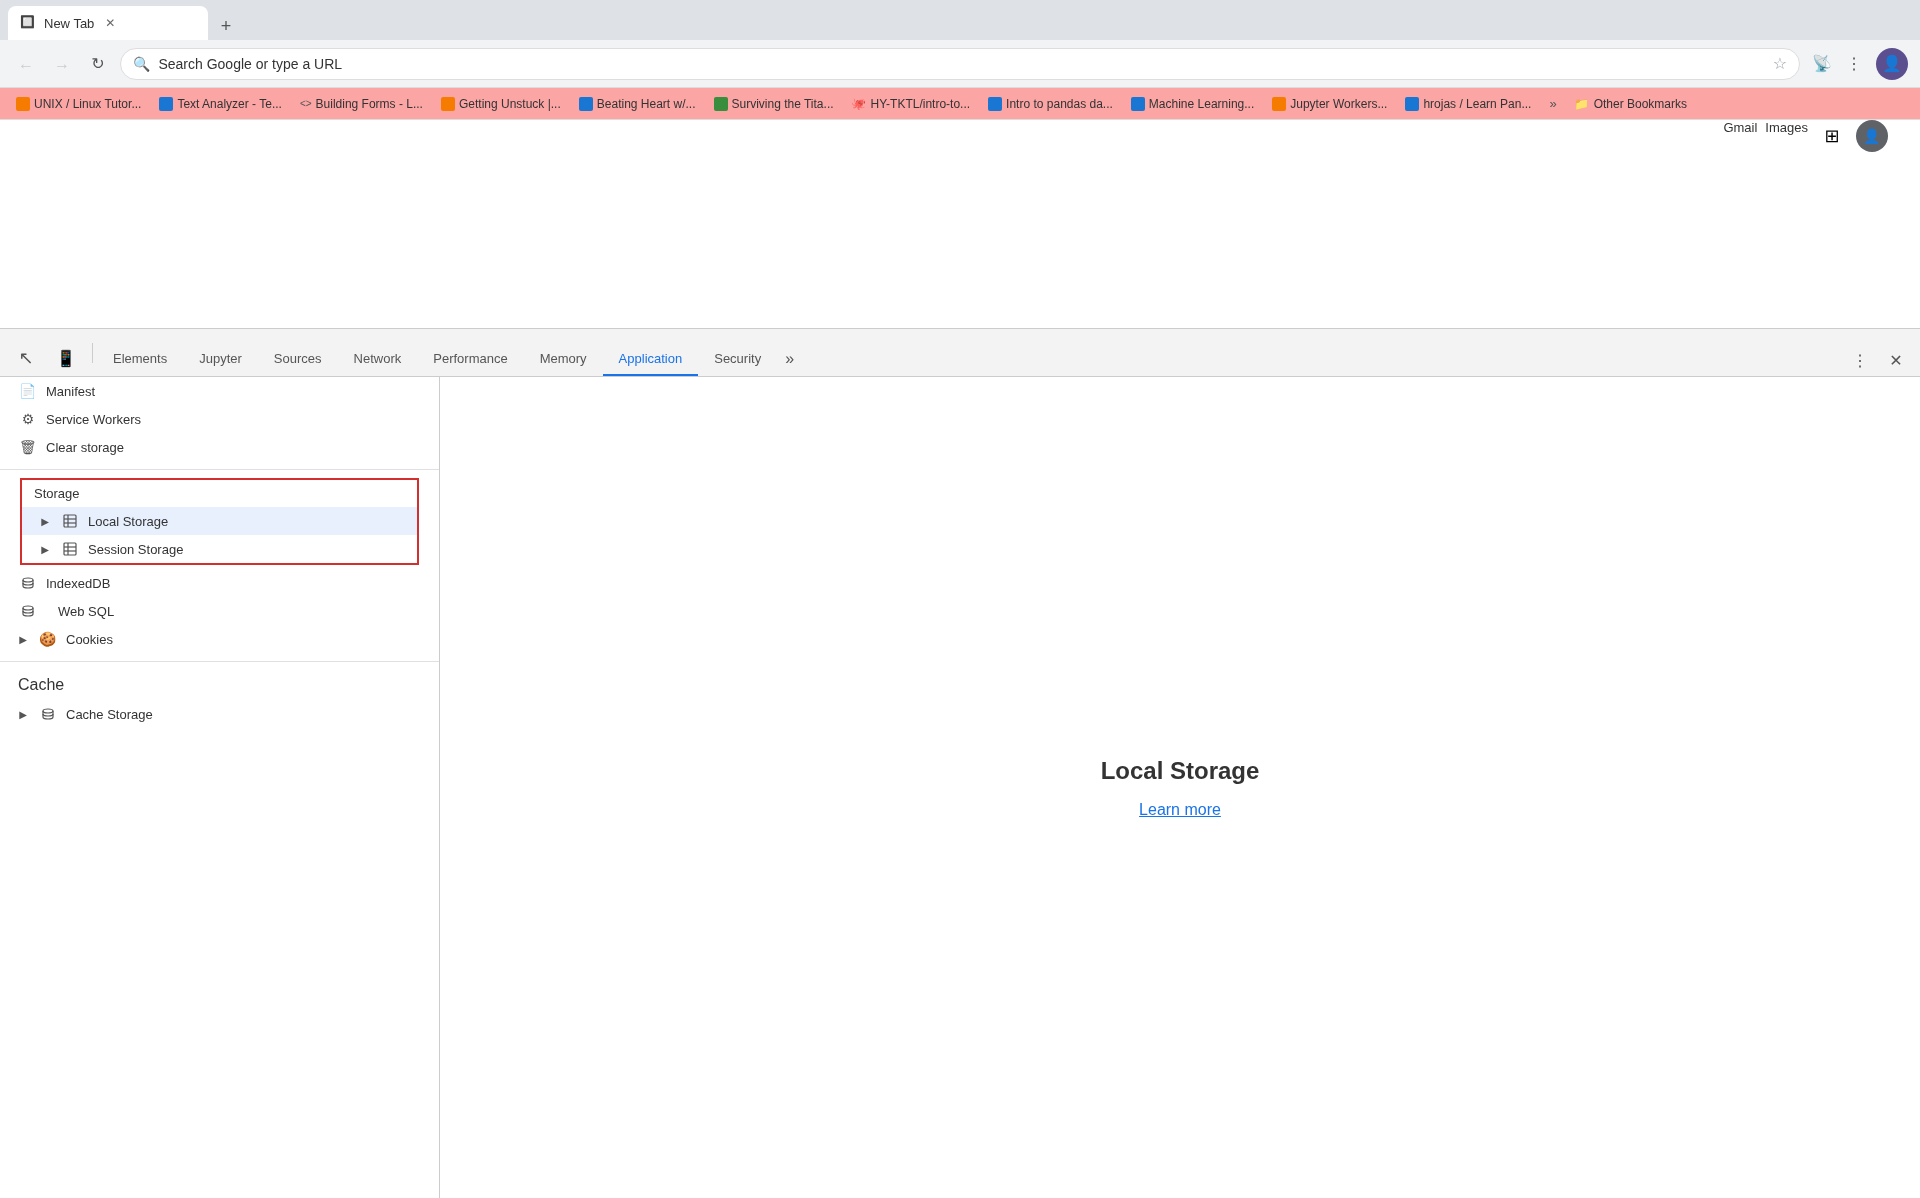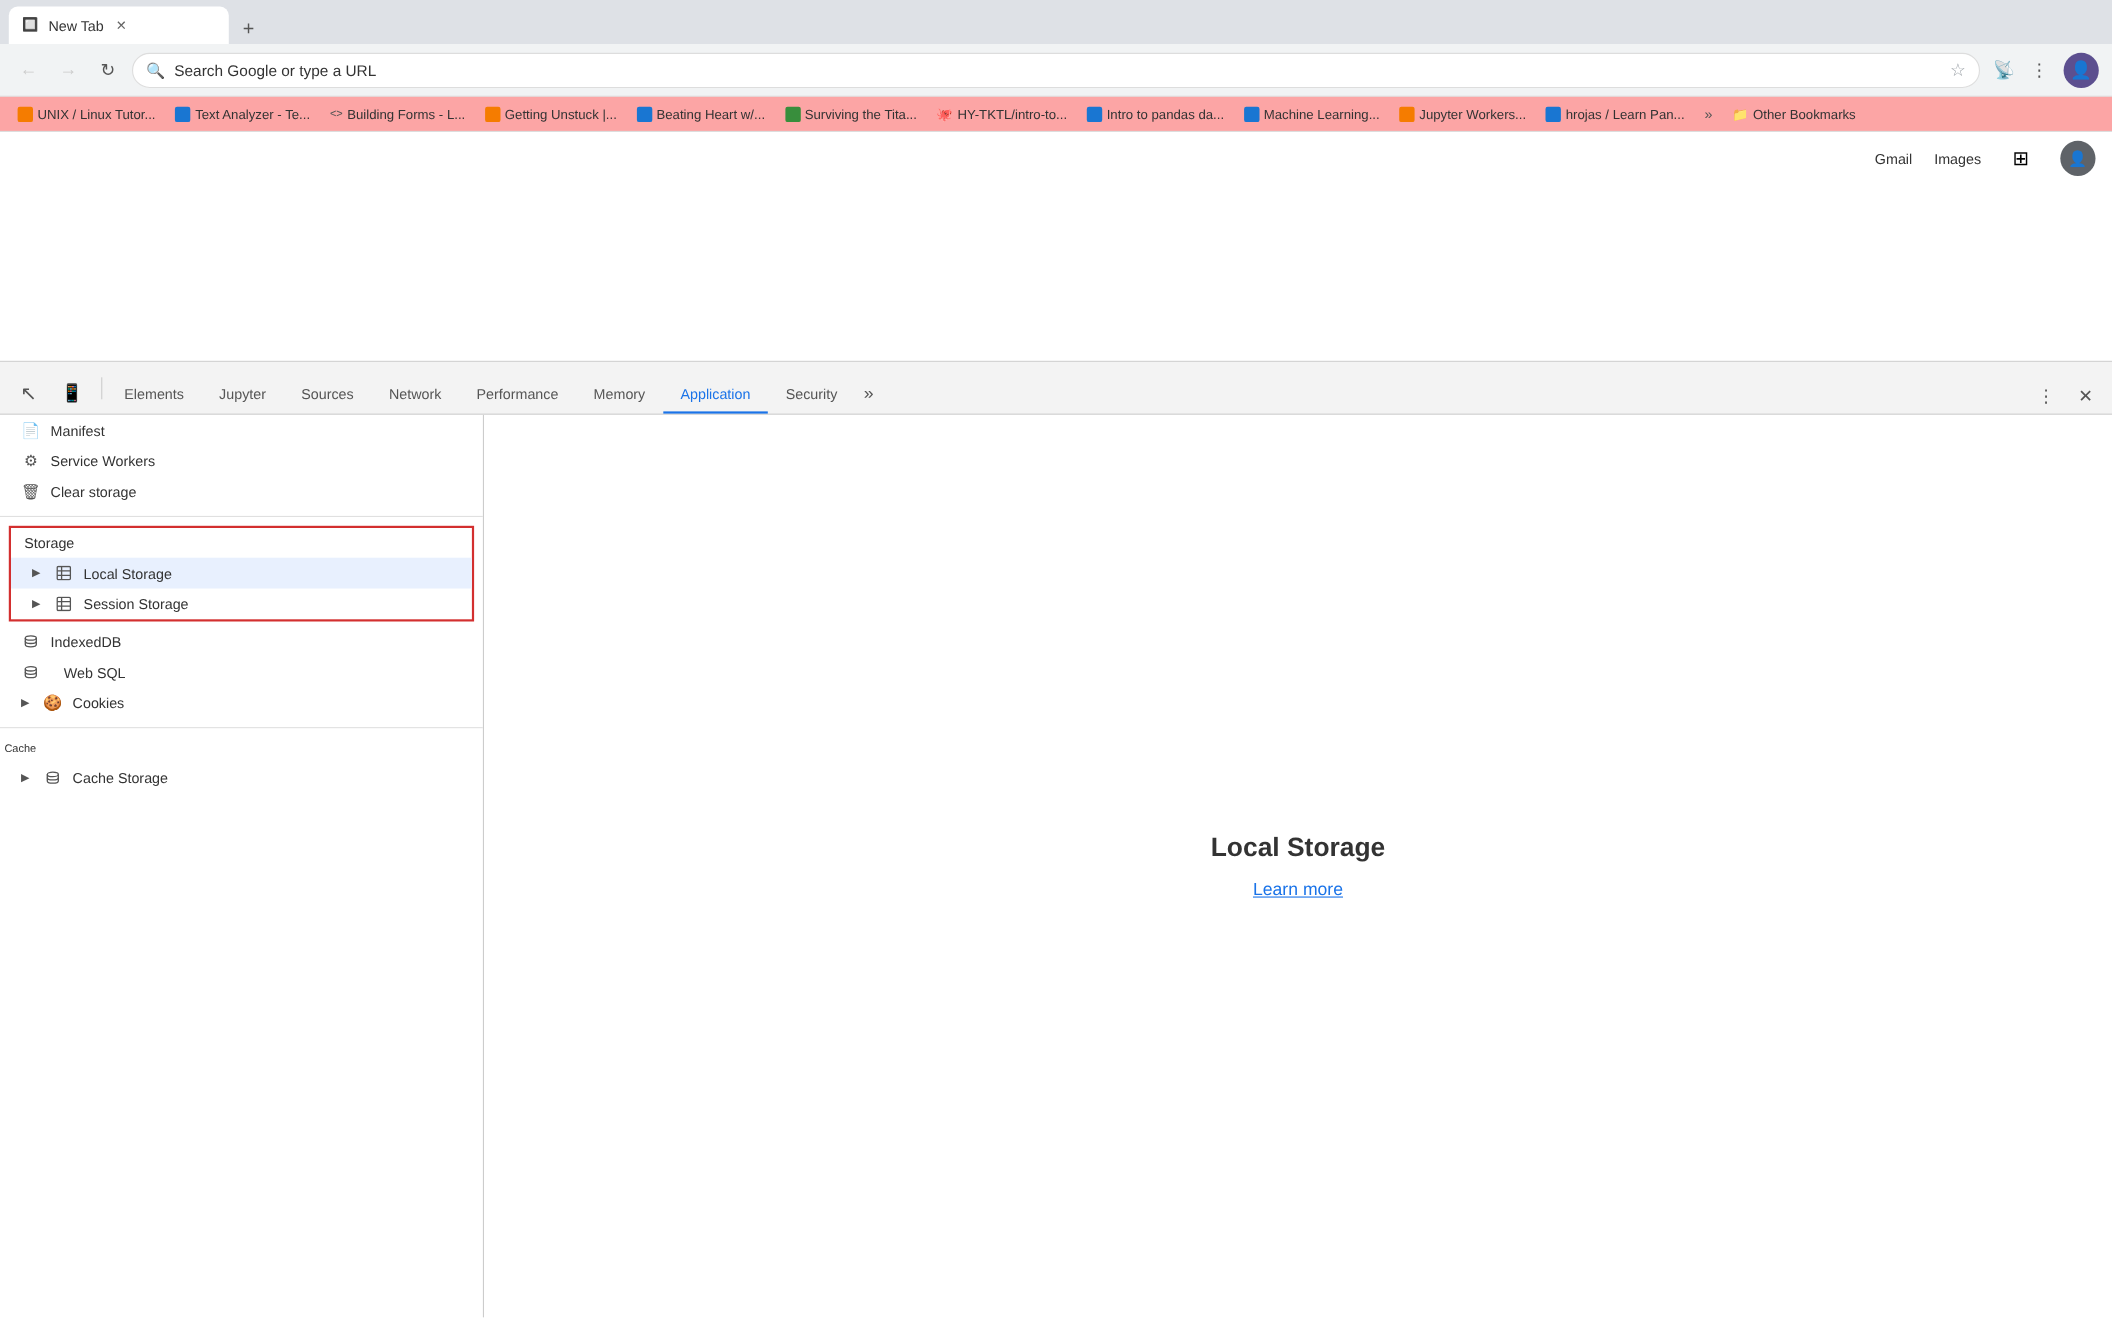"Gmail" .google-top-bar { align-items: center -> none; gap: 20px -> 8px; padding: 0 15px -> 0 32px }
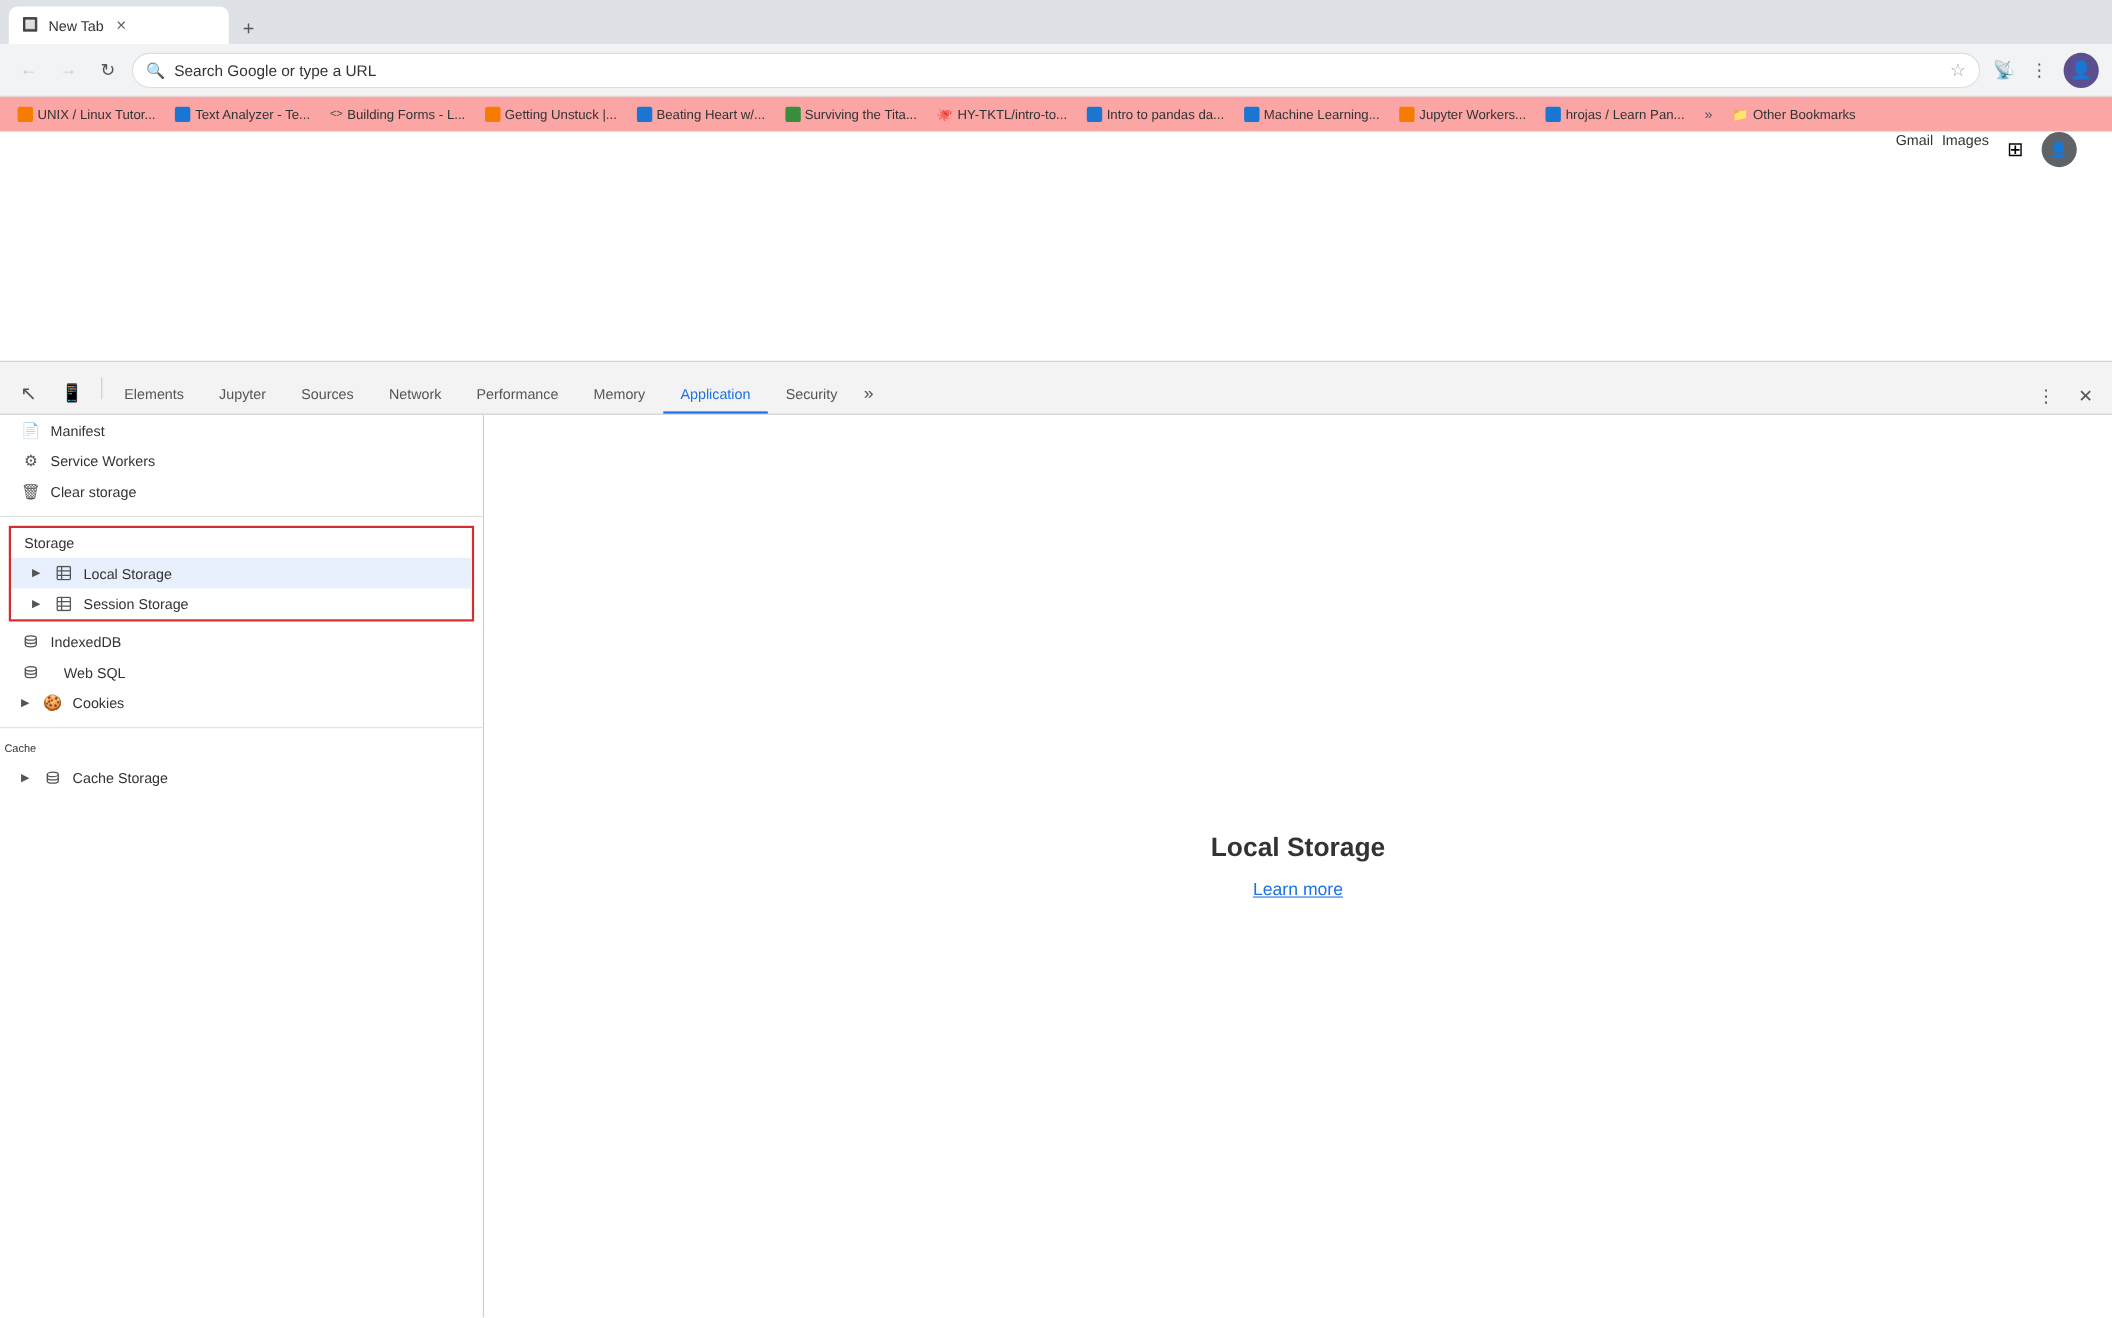"Storage" div { margin: 4px 8px -> 4px 20px }
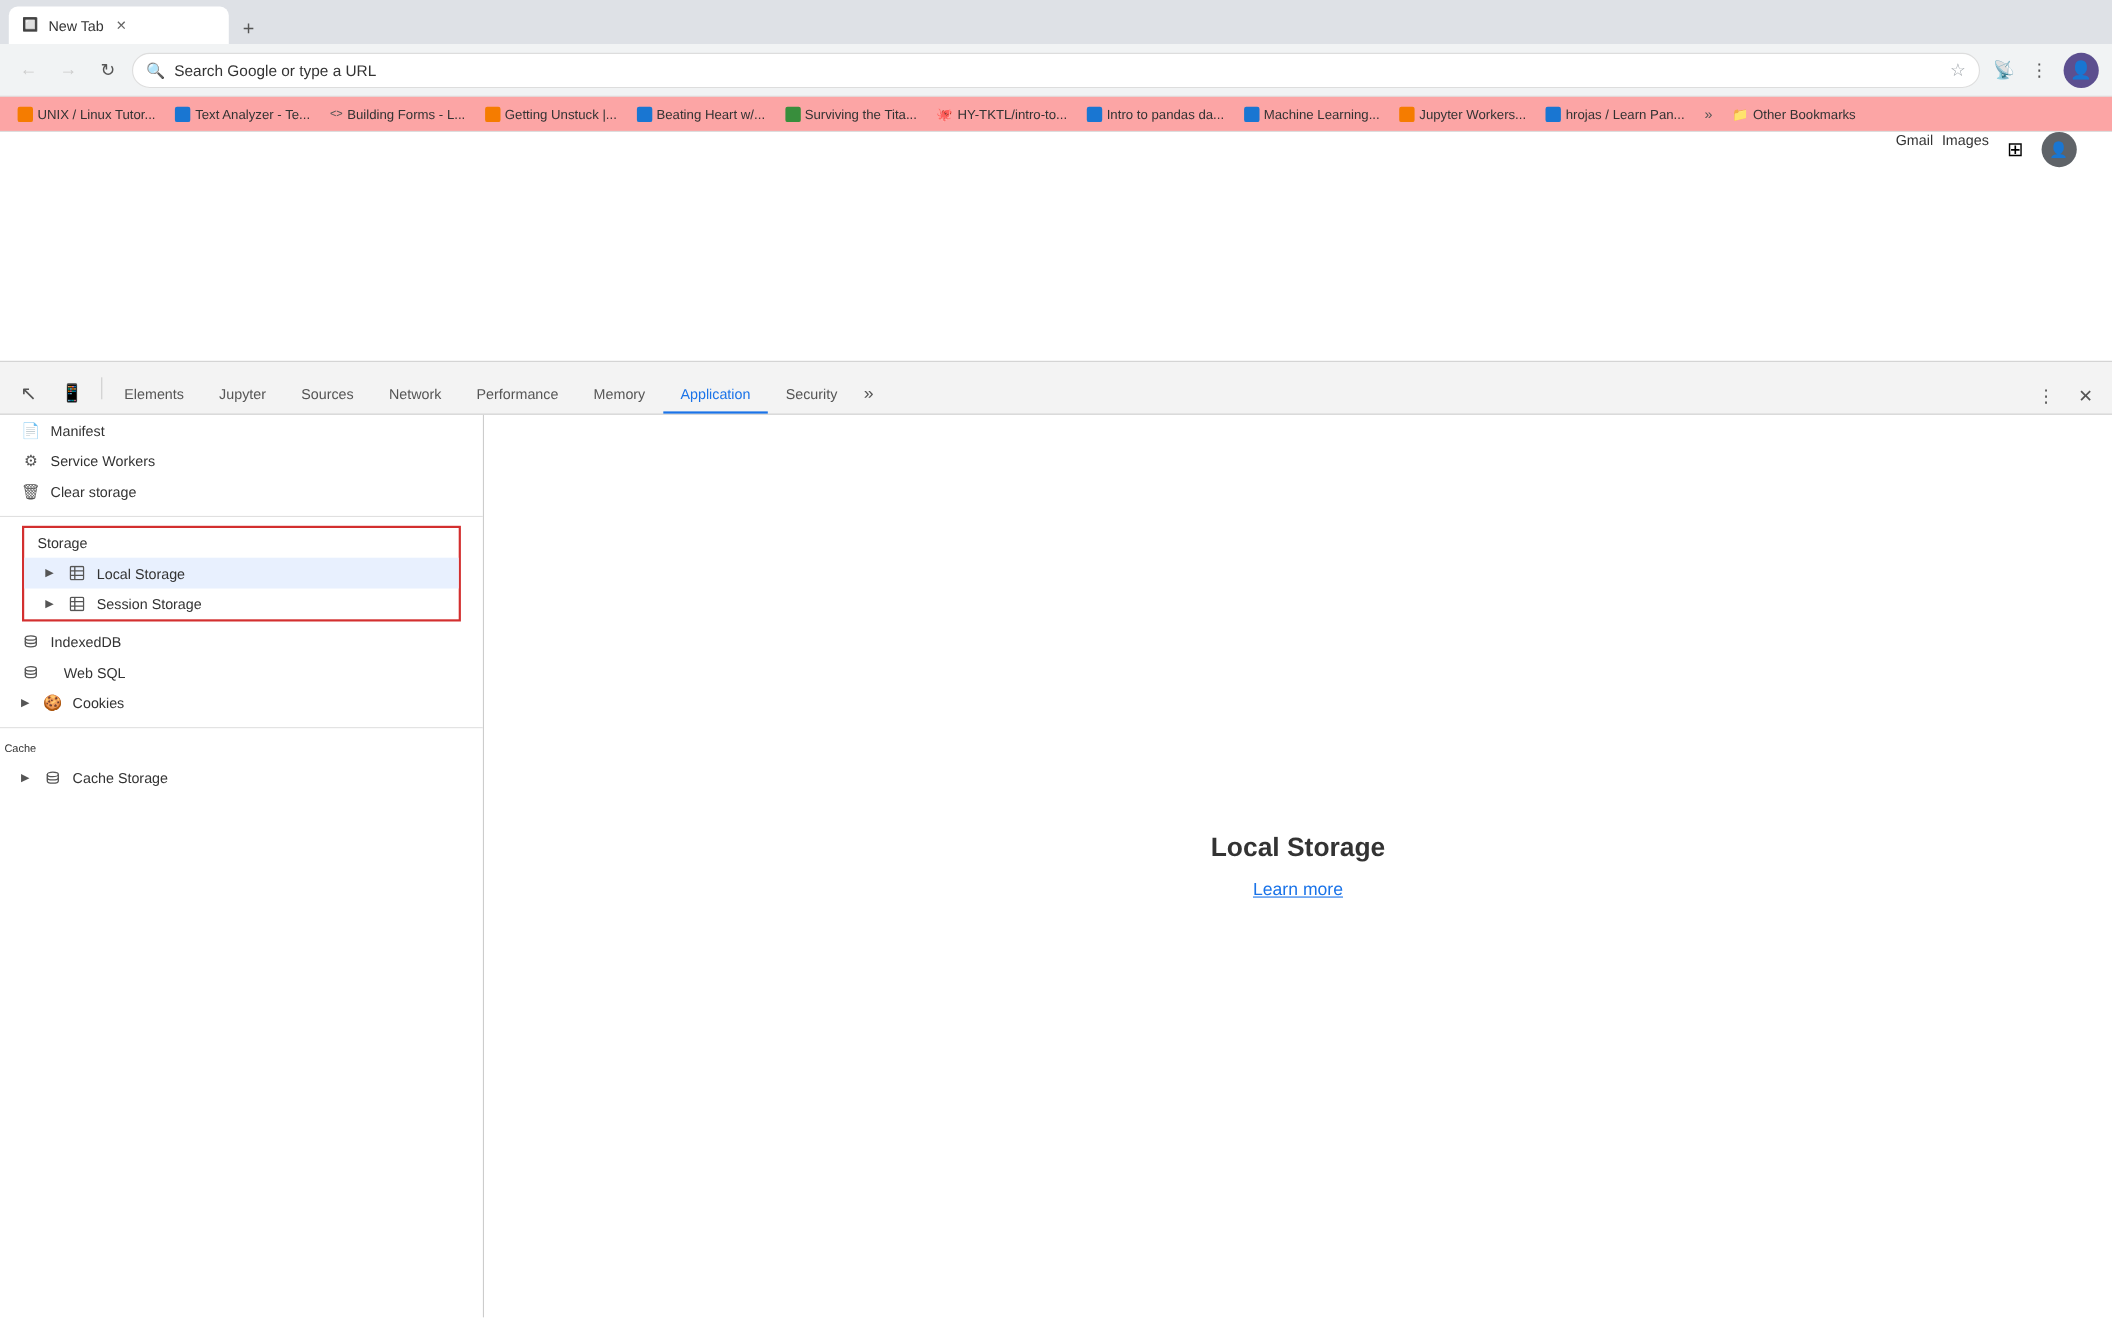"Cache" div { font-size: 10px -> 16px; padding: 6px 4px -> 6px 18px }
